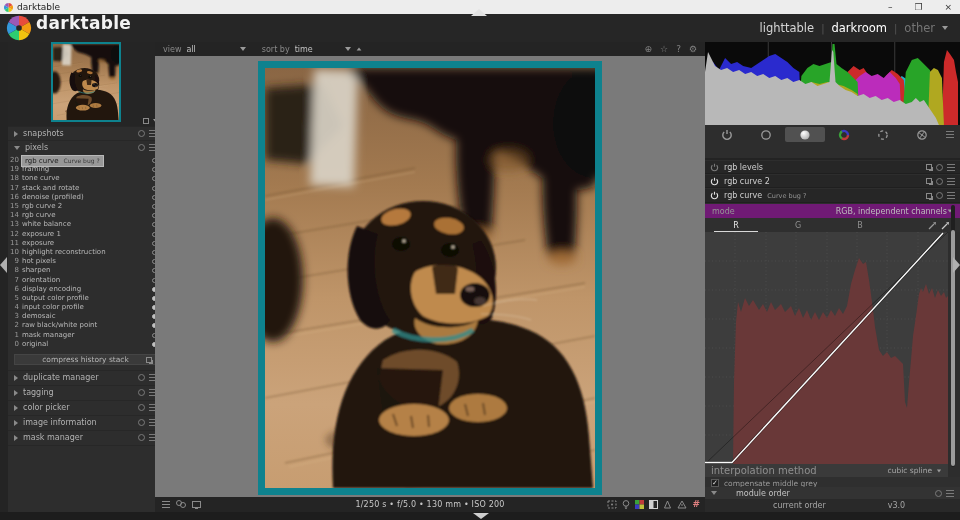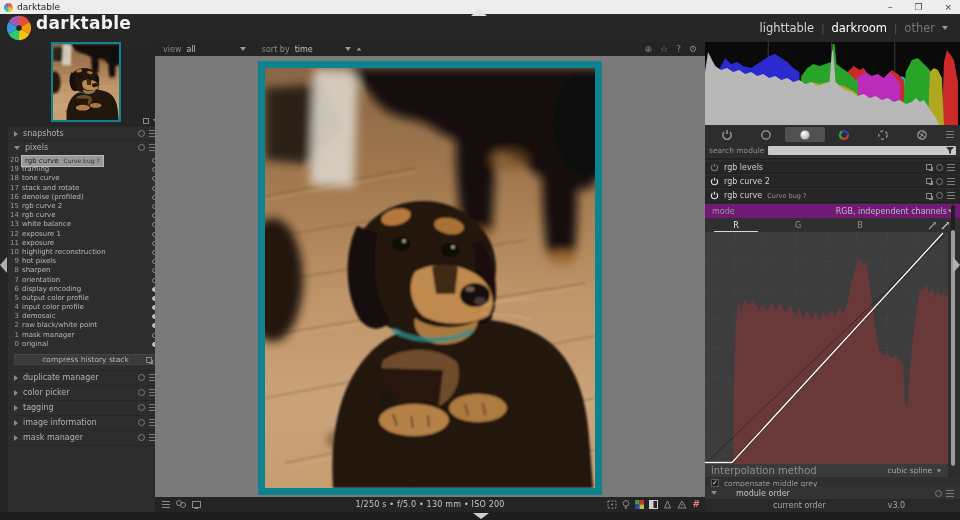"search module" div.rsearch { html: <div> <label>search module</label> <span> <input> <svg> <path></path> </svg> </span> </div> -> none }
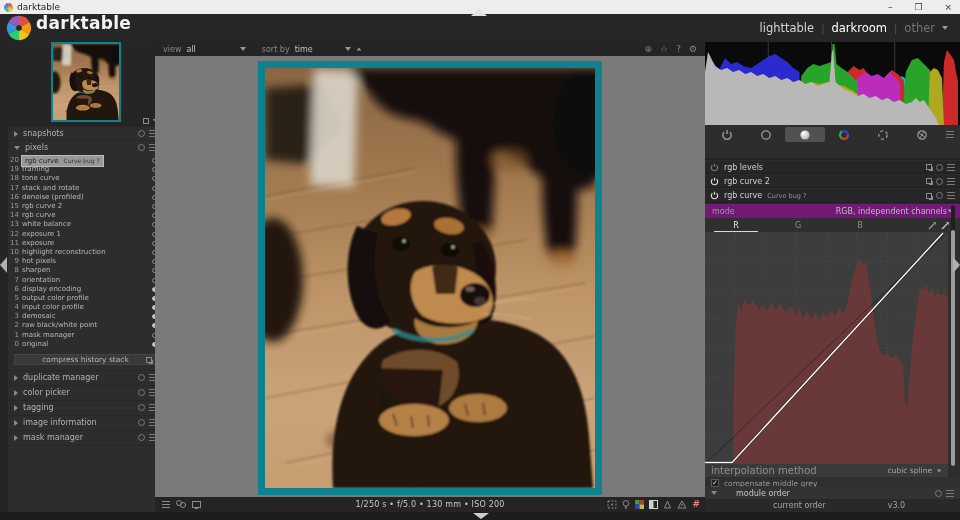"color picker" div.sect { order: before "tagging" -> after "tagging" }
